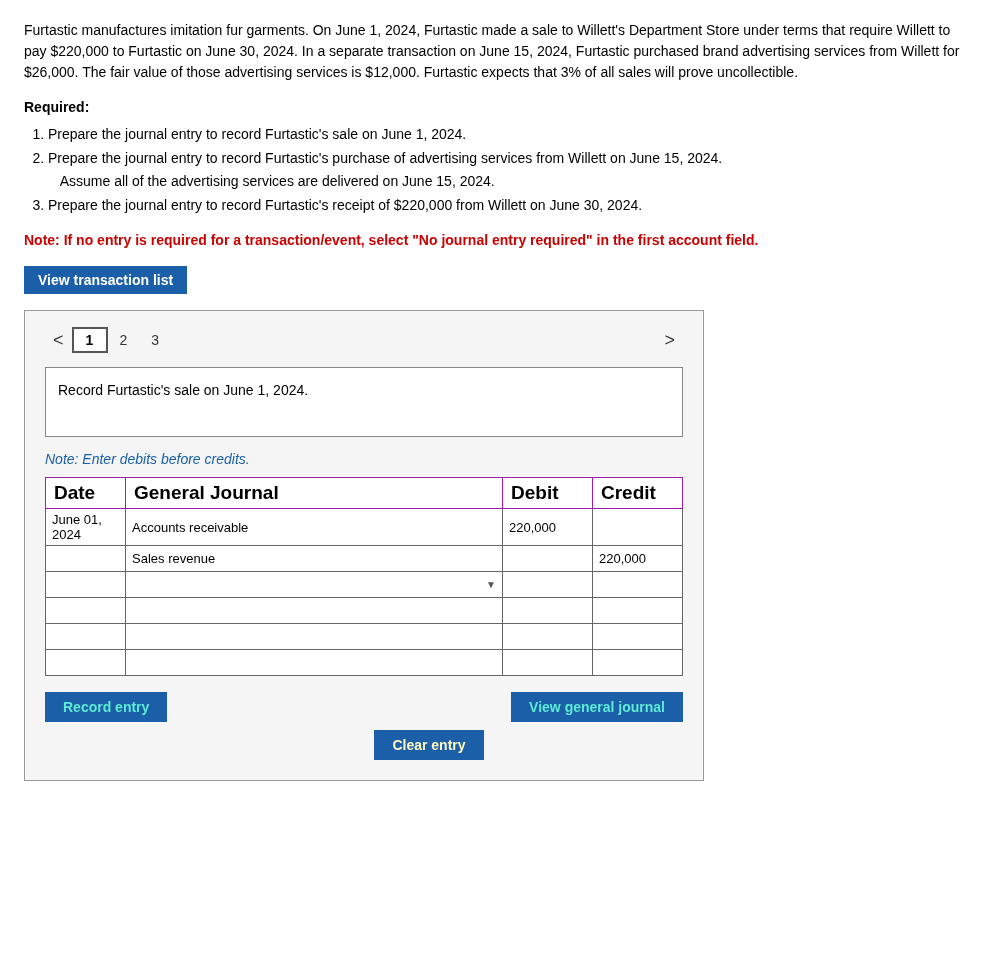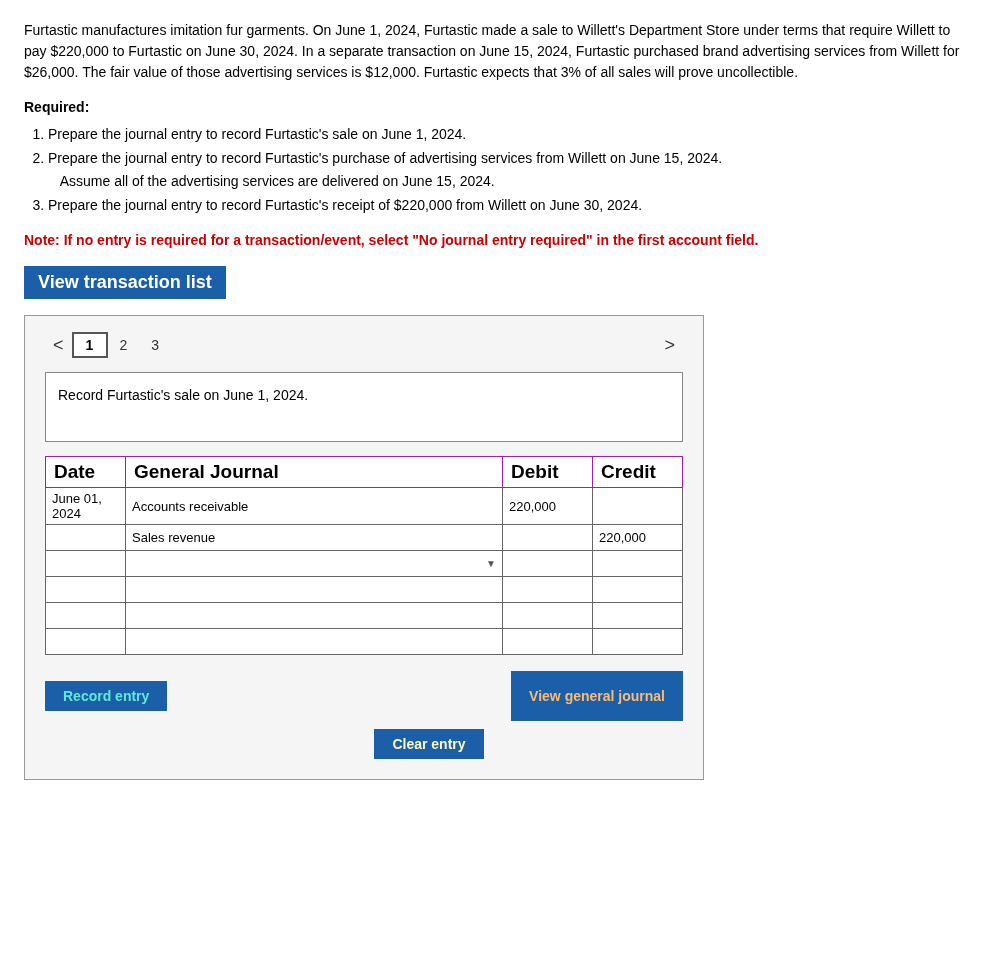"View transaction list" .view-transaction-btn { font-size: 18px -> 14px }
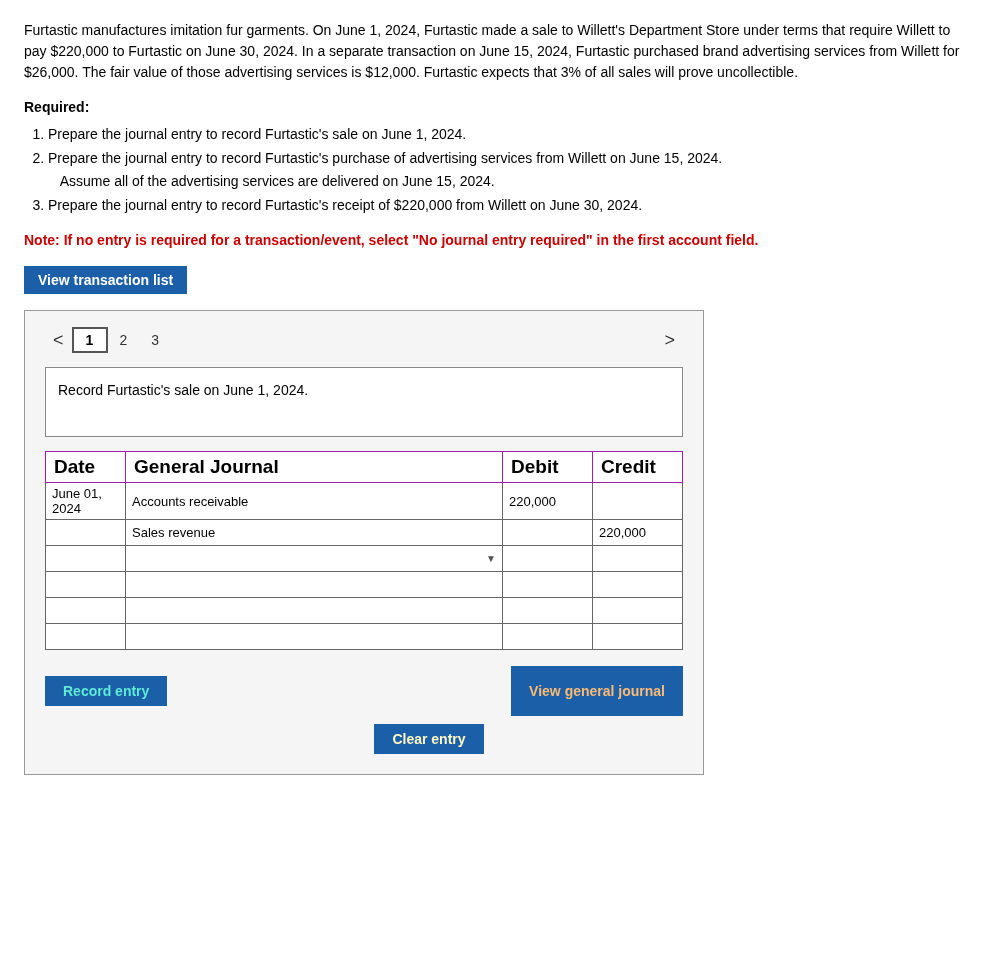"Note: Enter debits before credits." p.note-debits { html: none -> <p>Note: Enter debits before credits.</p> }
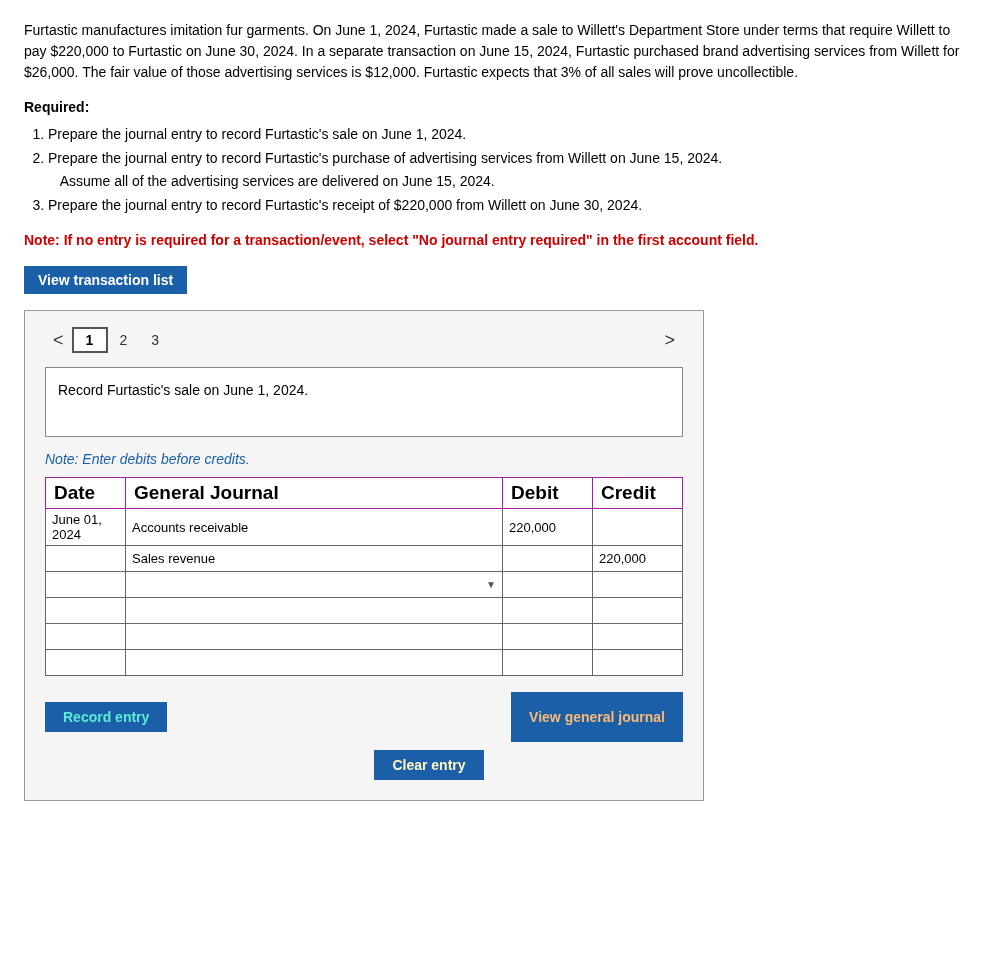"View general journal" .view-journal-btn { color: #fdba74 -> #5eead4; padding: 17px 18px -> 7px 18px }
